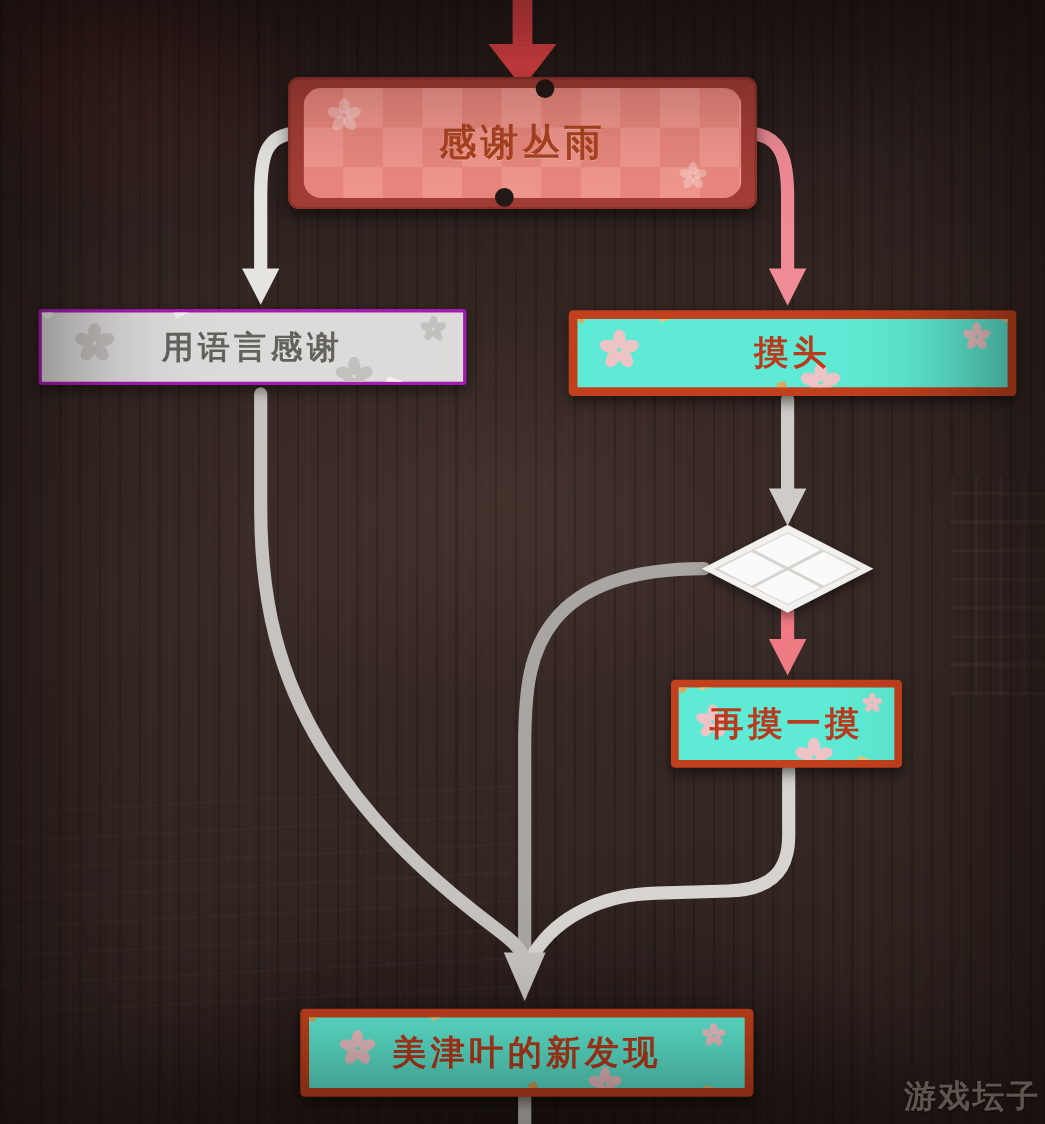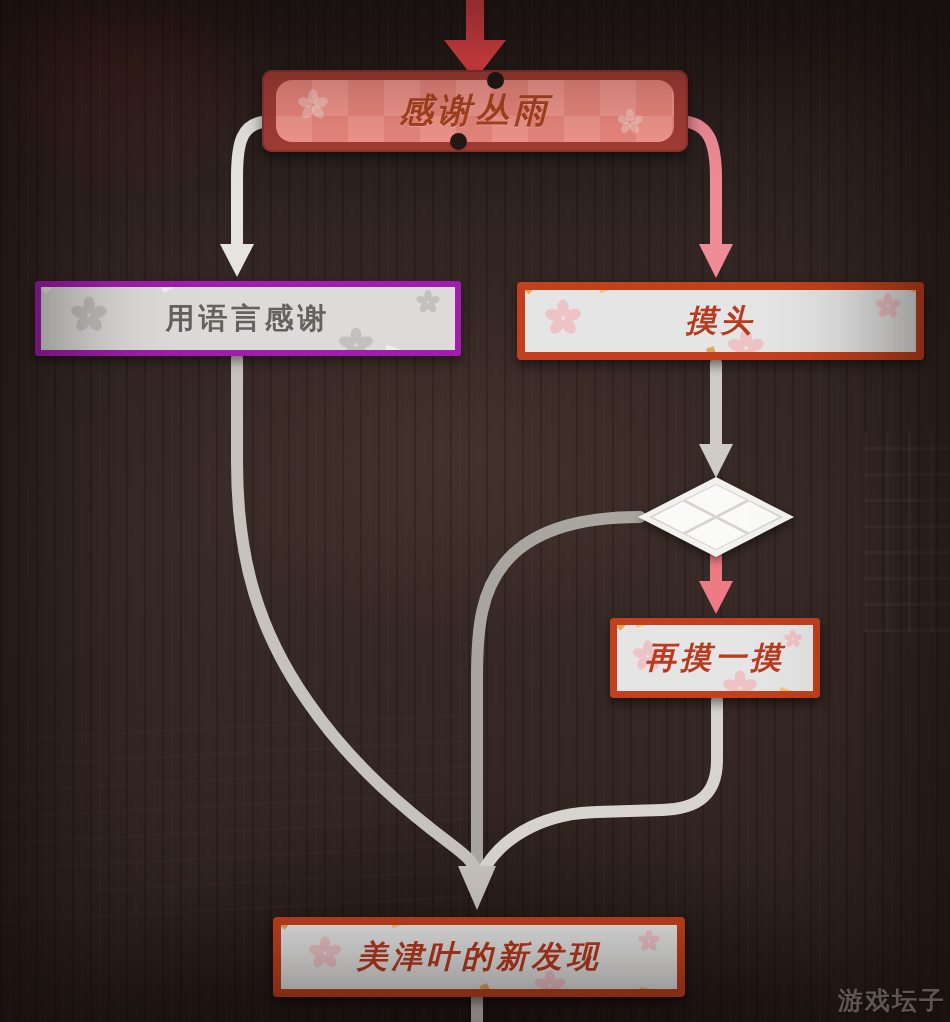"感谢丛雨" .start-frame { font-style: italic -> none; height: 82px -> 120px }
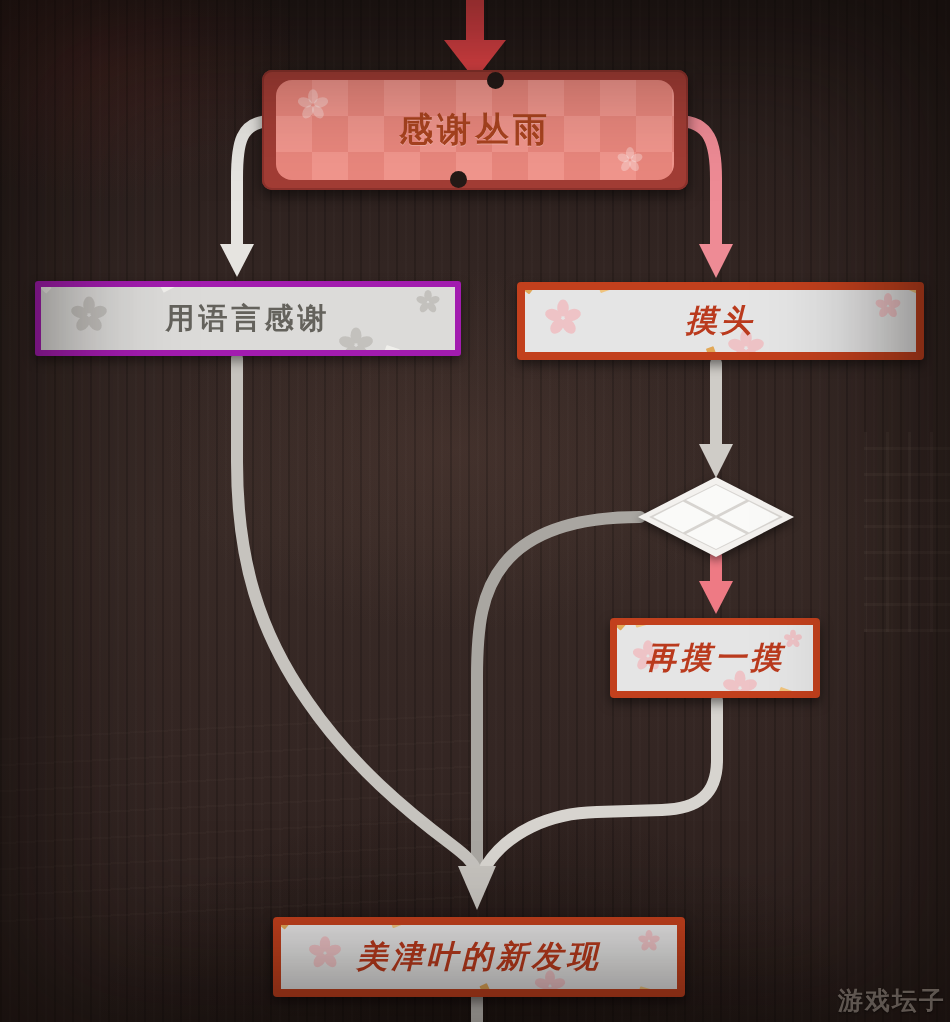"用语言感谢" .node-gray { border: 6px solid #a21caf -> 3px solid #a21caf; padding-left: 31px -> none }
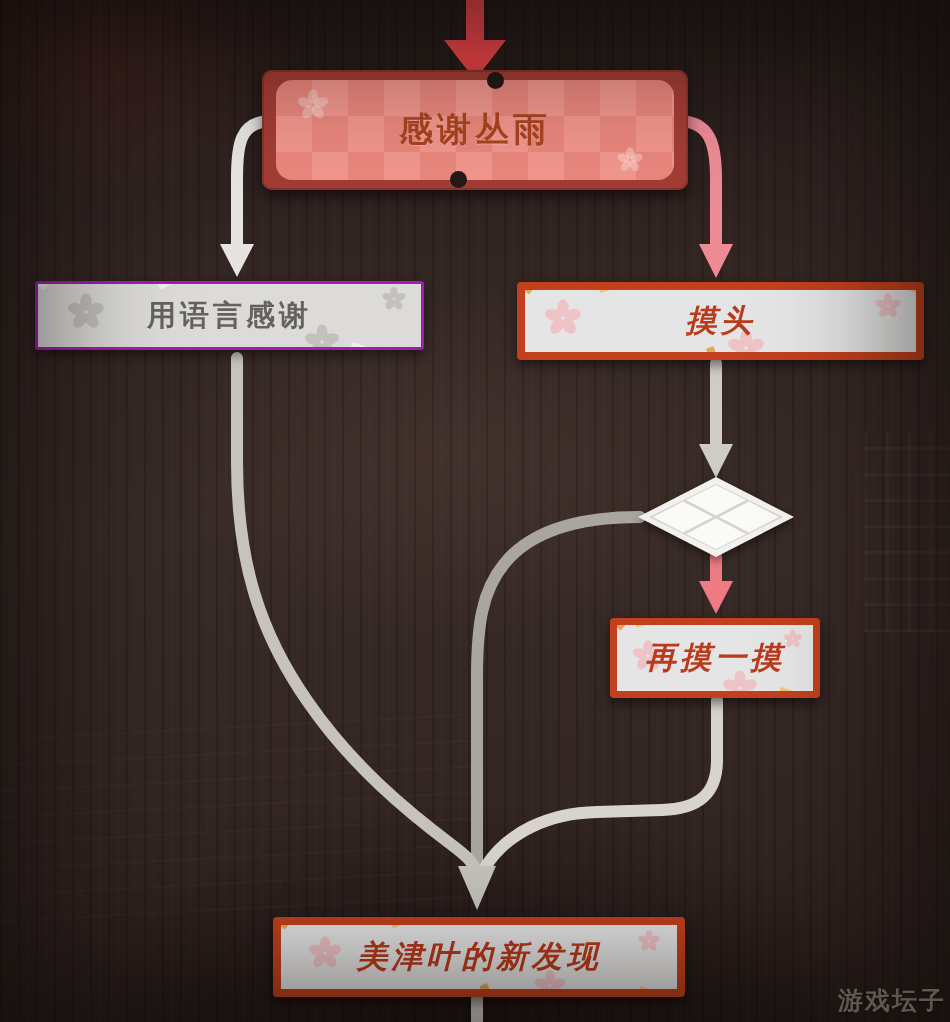"摸头" .node-cream { background: #e5e5e5 -> #5eead4; font-style: italic -> none }
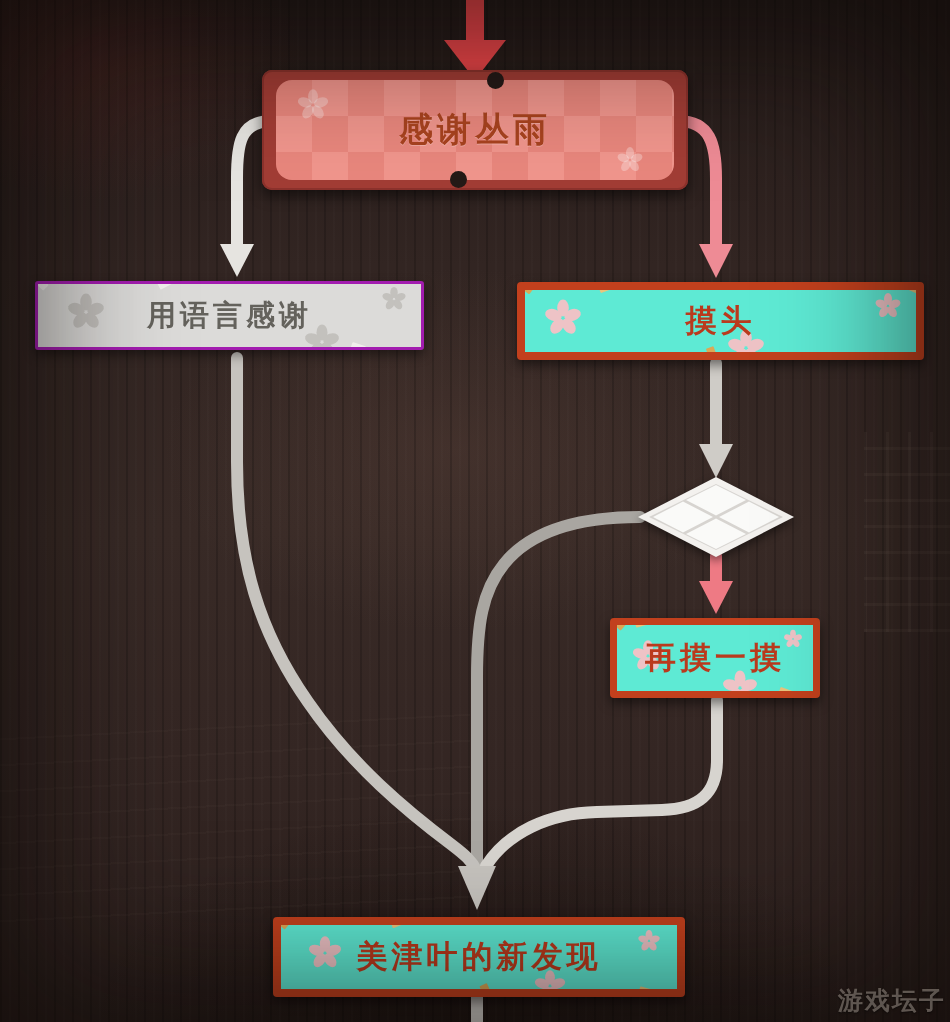"游戏坛子" .watermark { font-size: 25px -> 29px }
